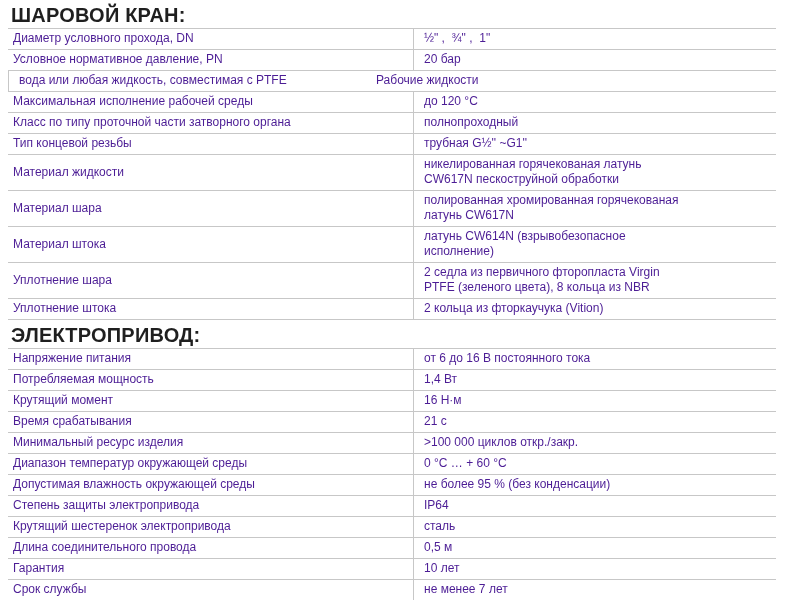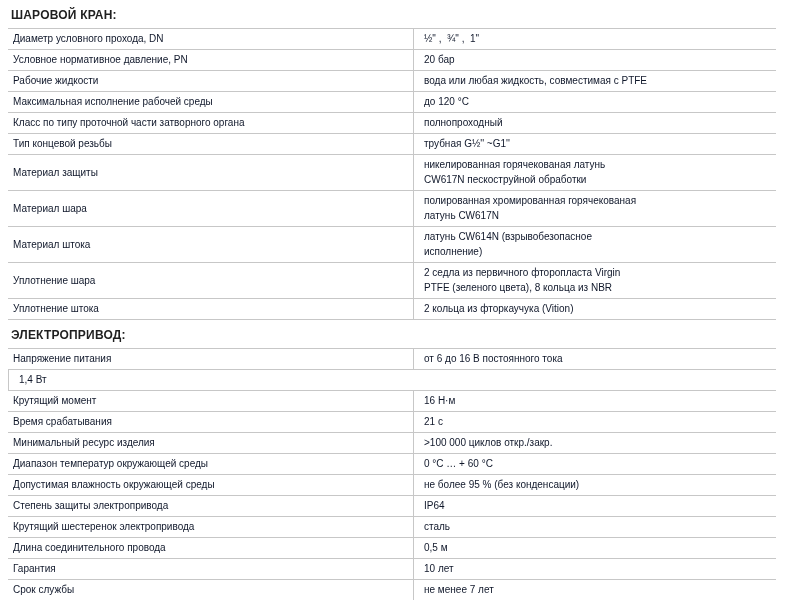"ШАРОВОЙ КРАН:" .section-title { font-size: 12px -> 20px }
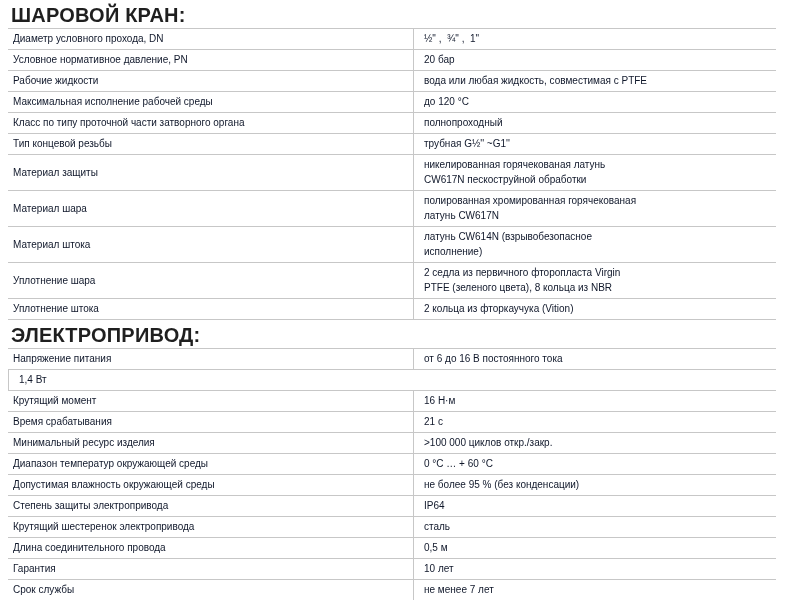"Диаметр условного прохода, DN" .cell { color: #0f172a -> #4c1d95; font-size: 10px -> 12px }
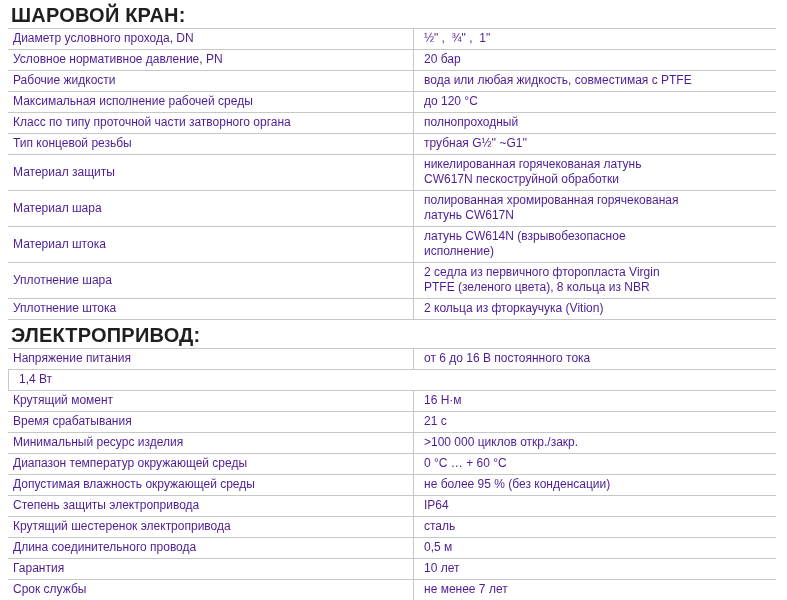"Рабочие жидкости" div.cell { order: before "вода или любая жидкость, совместимая" -> after "вода или любая жидкость, совместимая" }
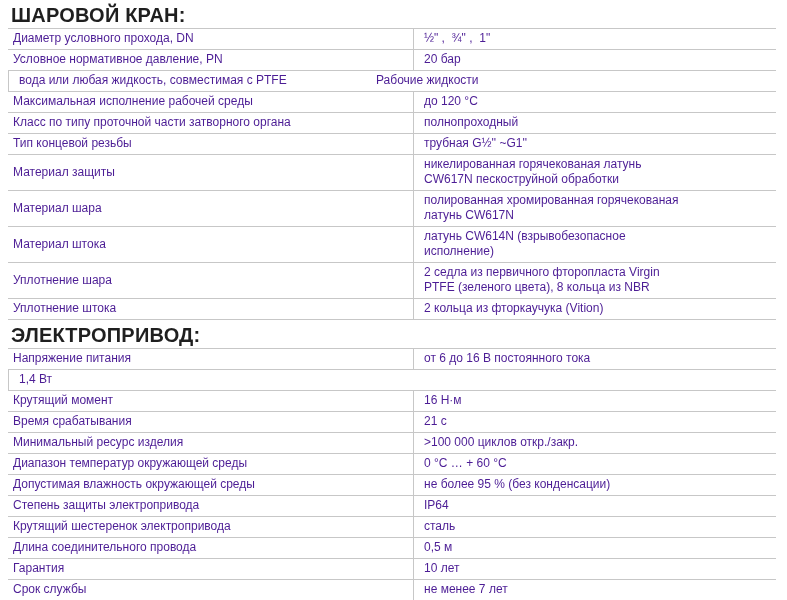"Материал защиты" div.cell { text: защиты -> жидкости }
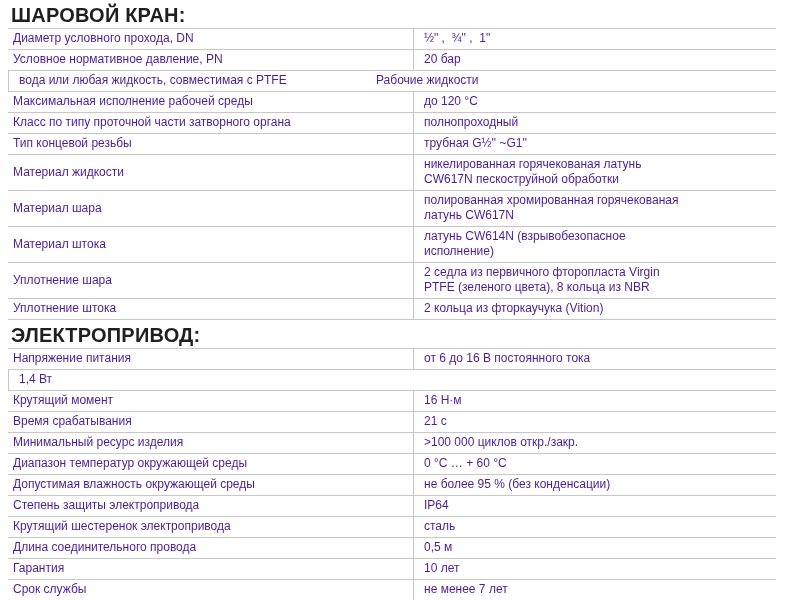"Потребляемая мощность" div.cell { html: none -> <div>Потребляемая мощность</div> }
